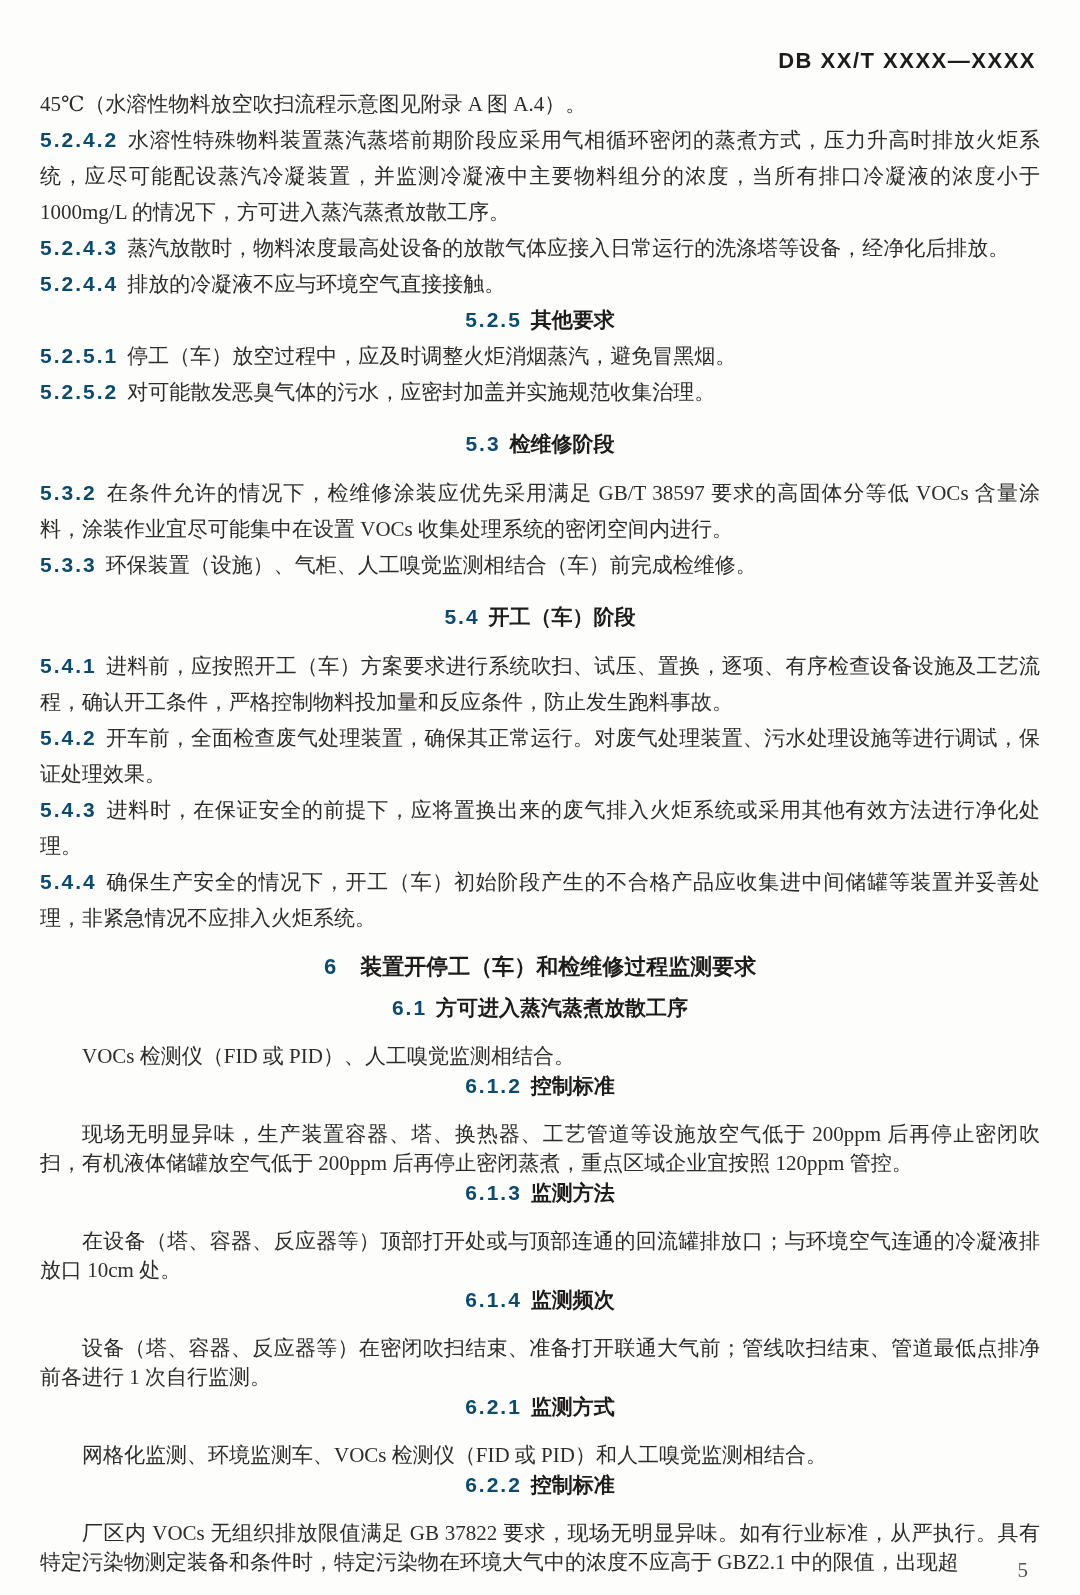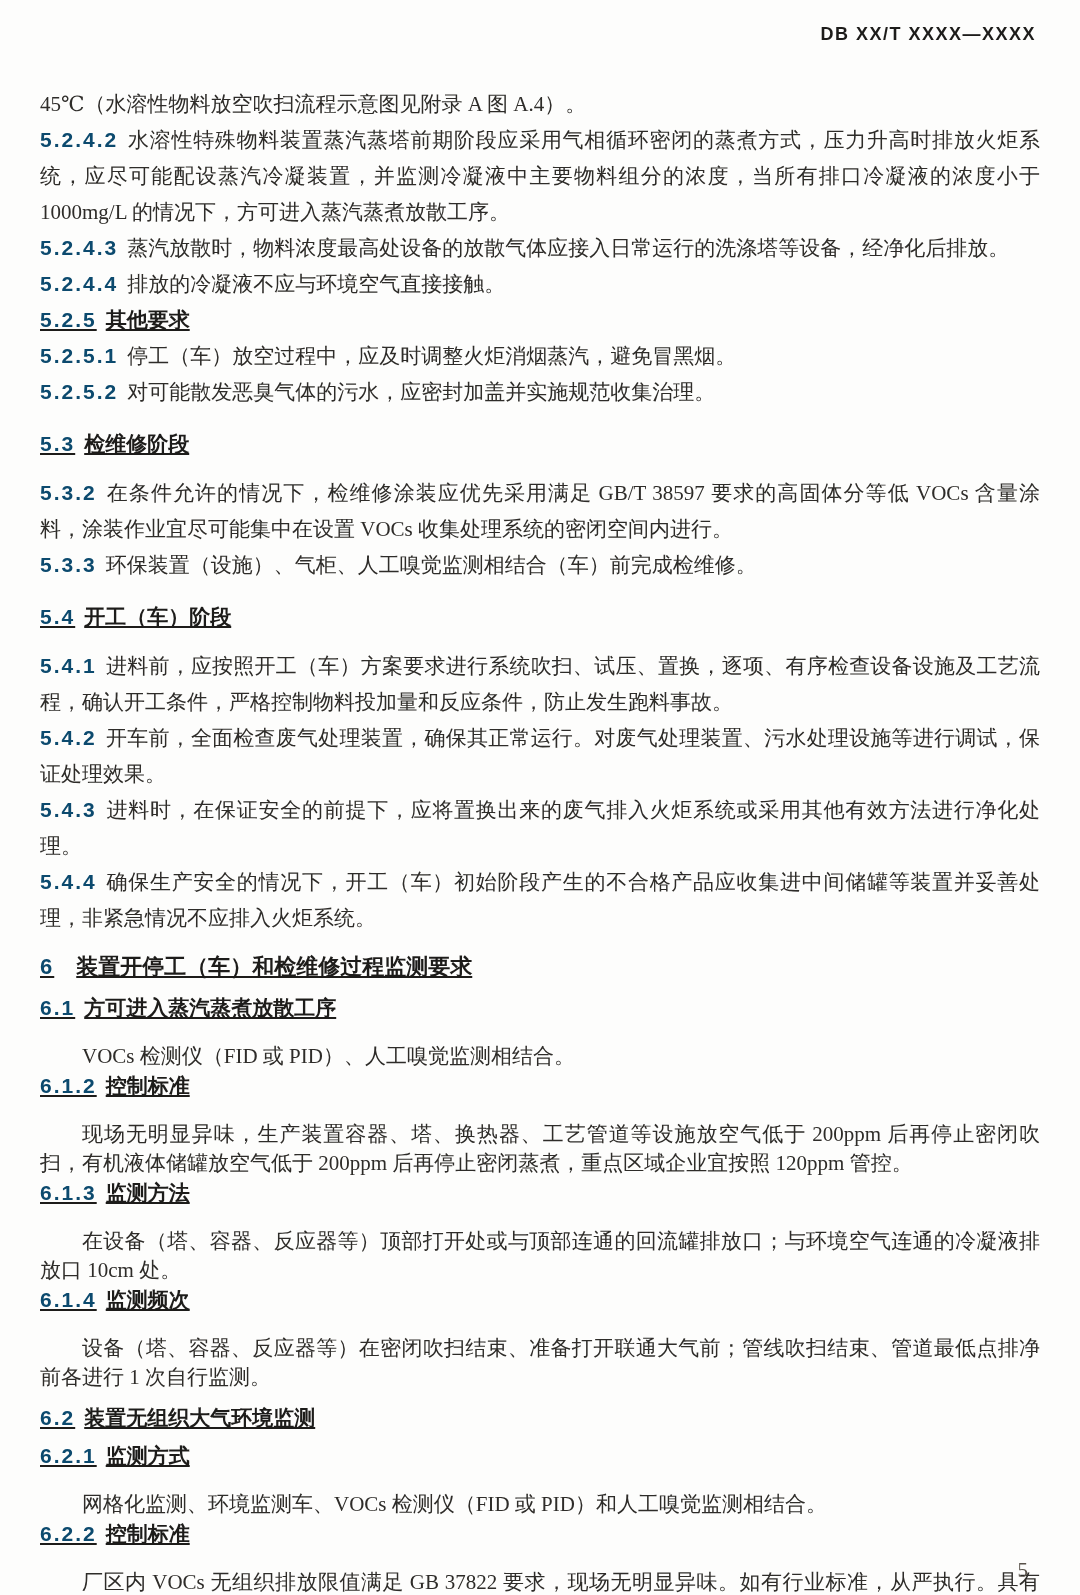"DB XX/T XXXX—XXXX" .doc-header { font-size: 18px -> 22px; top: 24px -> 48px }
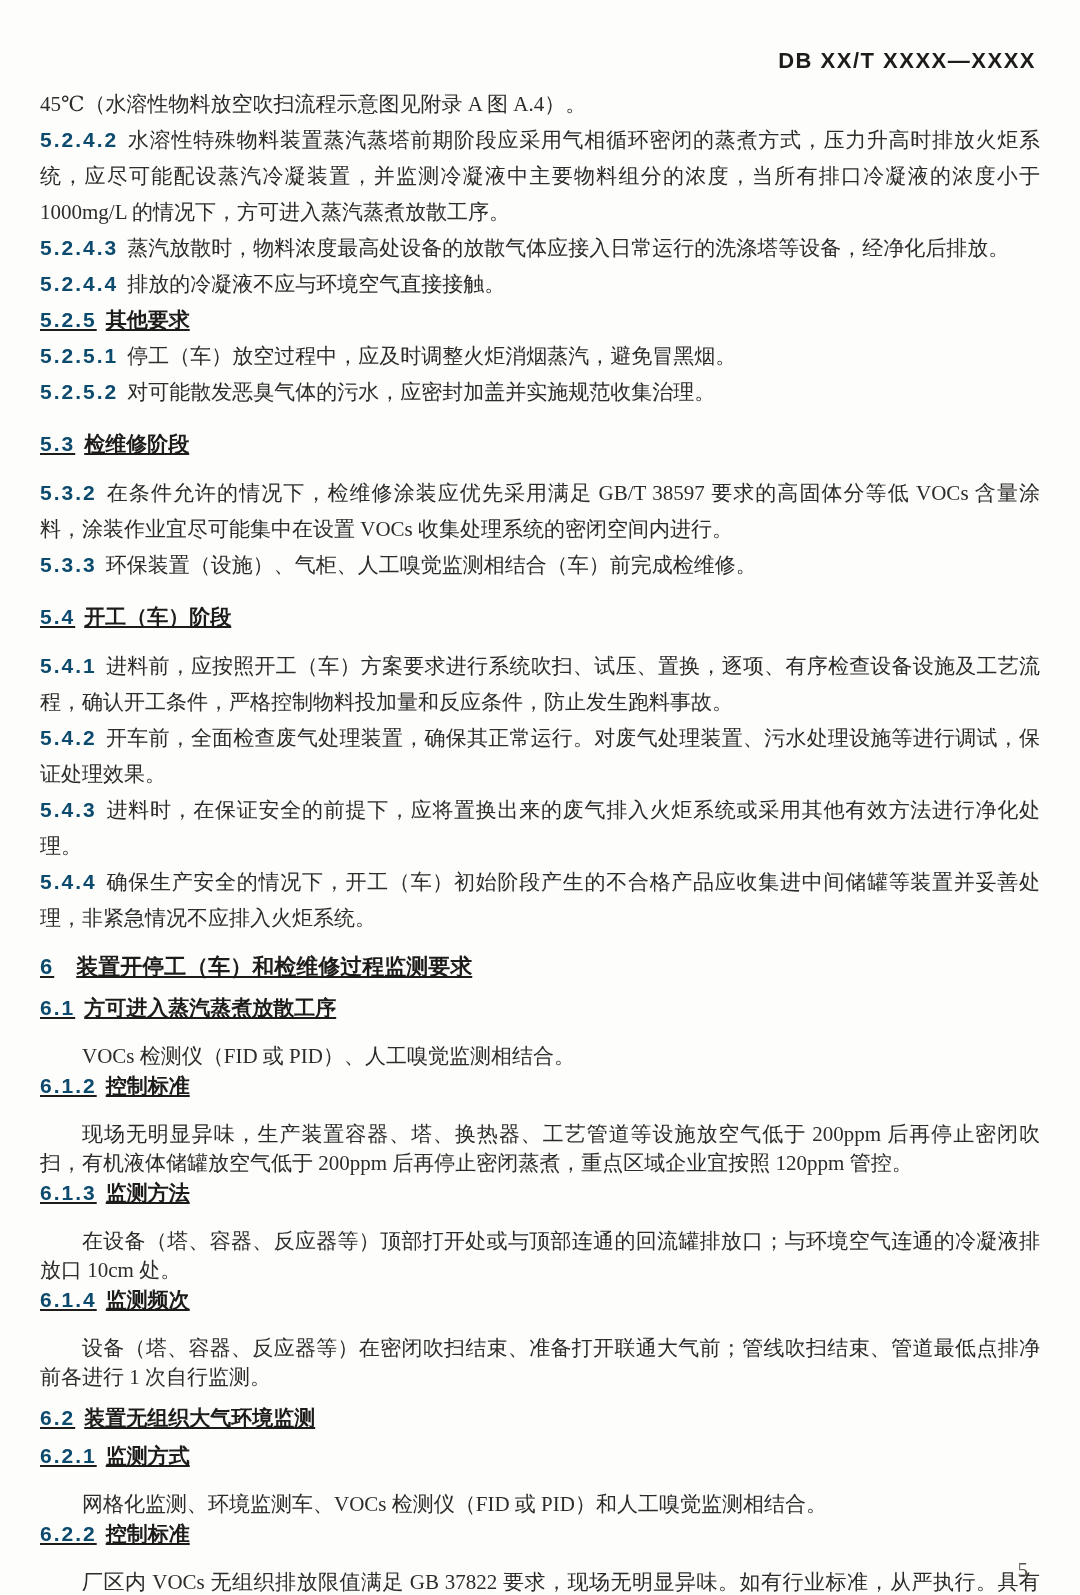"5.2.5 其他要求" .h1, .h2, .h3 { text-align: left -> center; text-decoration: underline -> none }
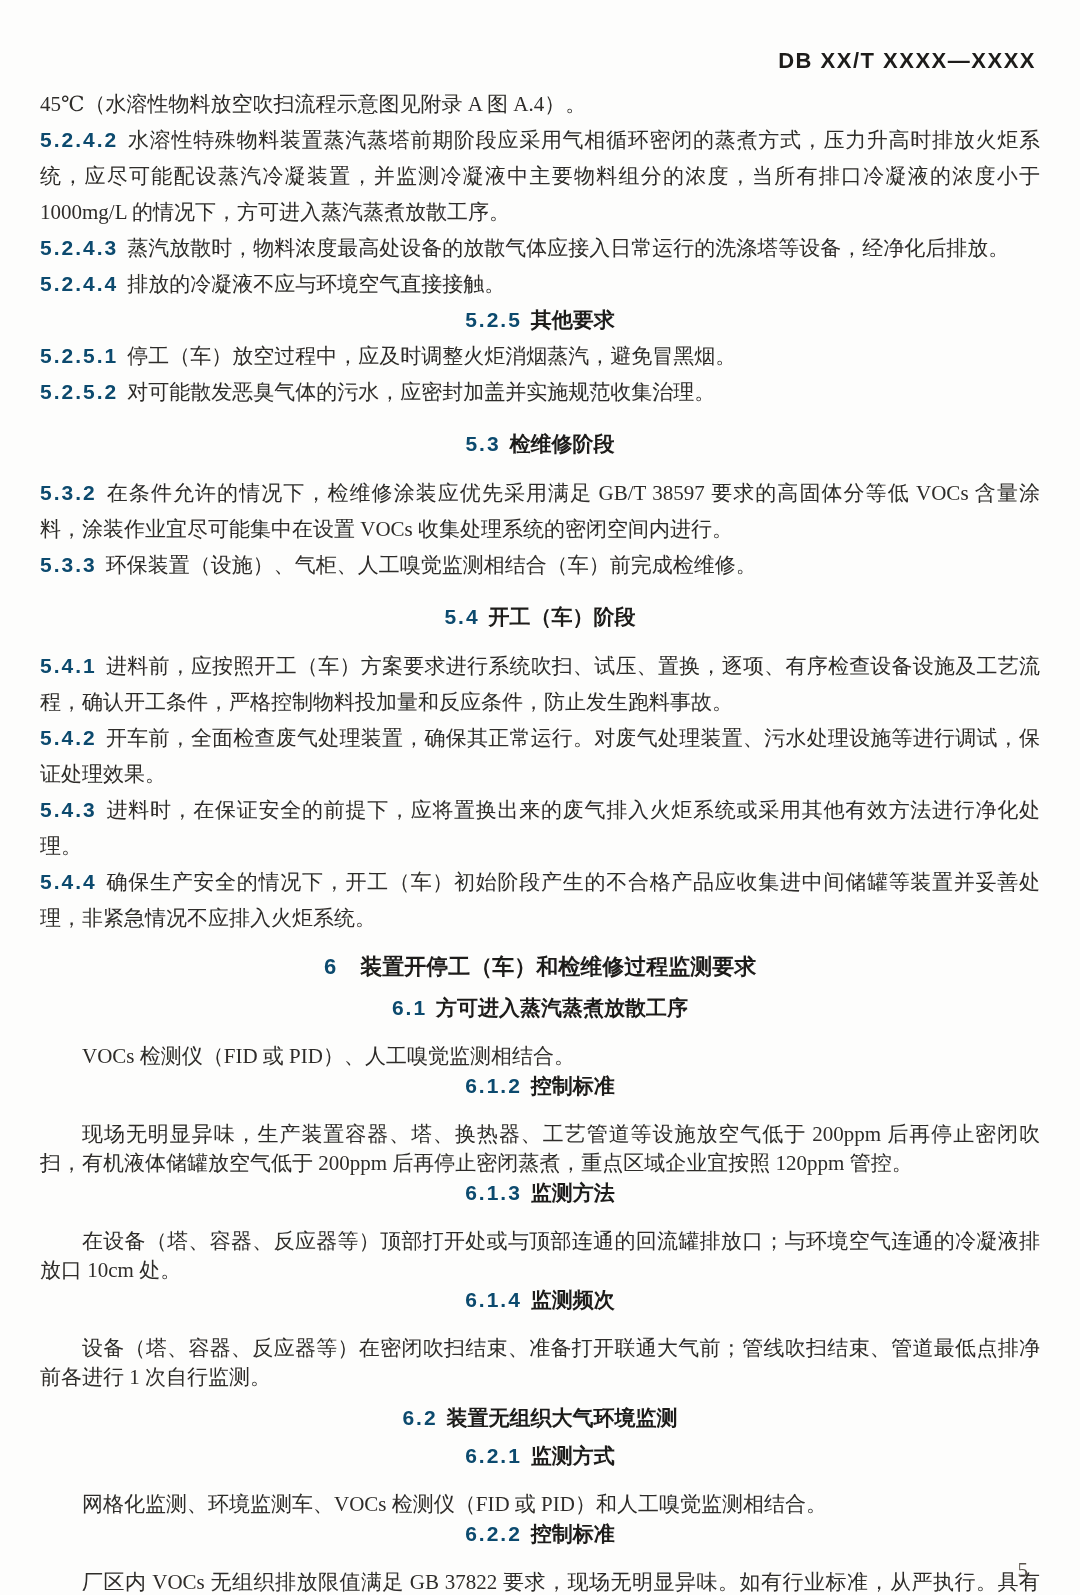"6.2 装置无组织大气环境监测" div.block { html: <div><span>6.2</span><span>装置无组织大气环境监测</span></div> -> none }
